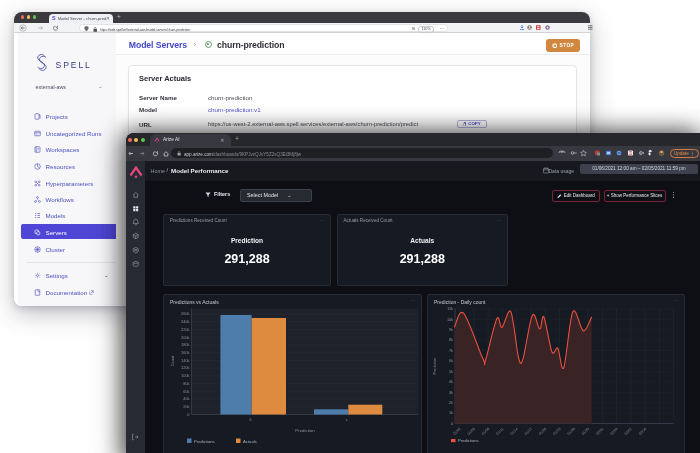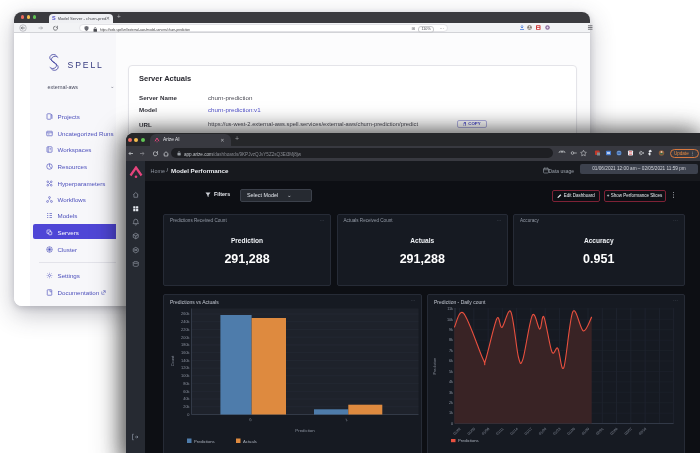"Model Servers" div { html: none -> <div> <span>Model Servers</span> <span>›</span> <div></div> <div></div> <span>churn-prediction</span> <div> <svg> <circle></circle> </svg> <span>STOP</span> </div> </div> }
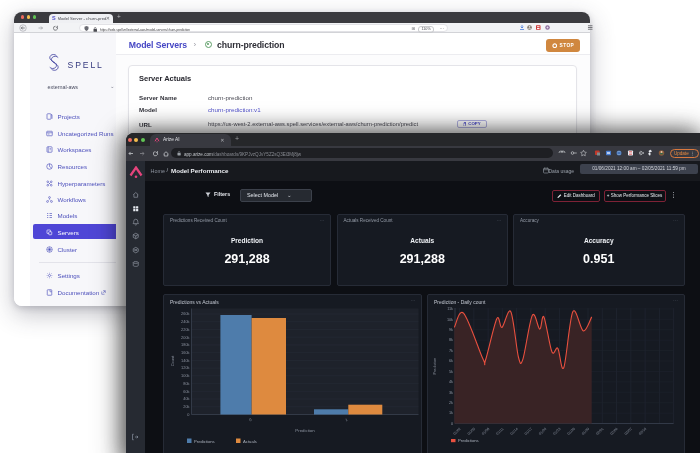"SPELL" #bw-side { left: 16px -> 4px }
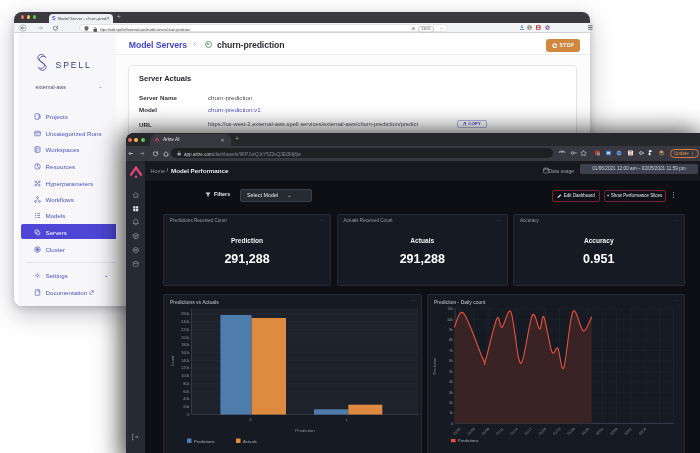"0.951" div.panel { html: <div> <span>Accuracy</span> <span>⋯</span> <span>Accuracy</span> <span>0.951</span> </div> -> none }
